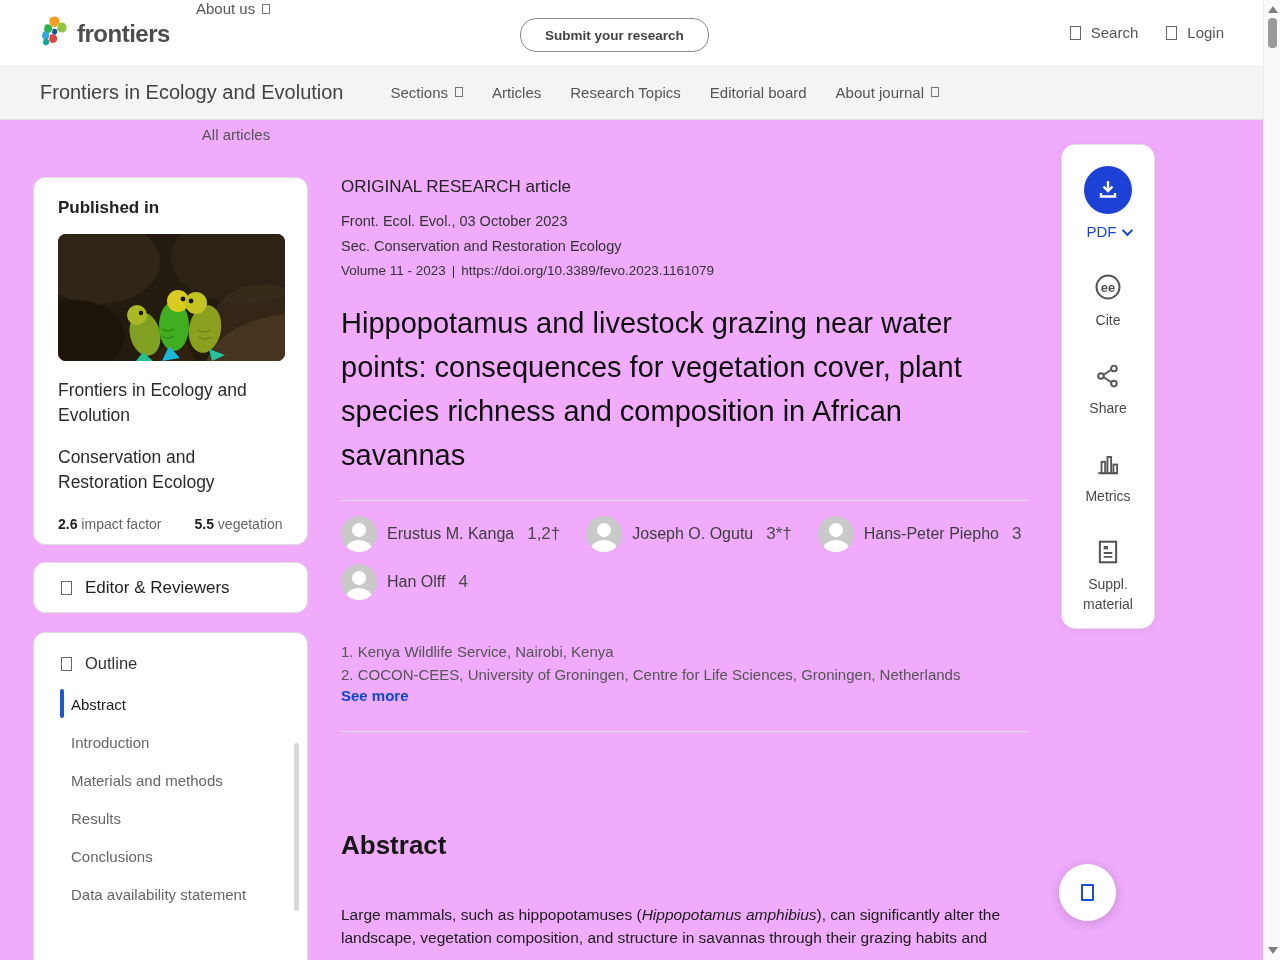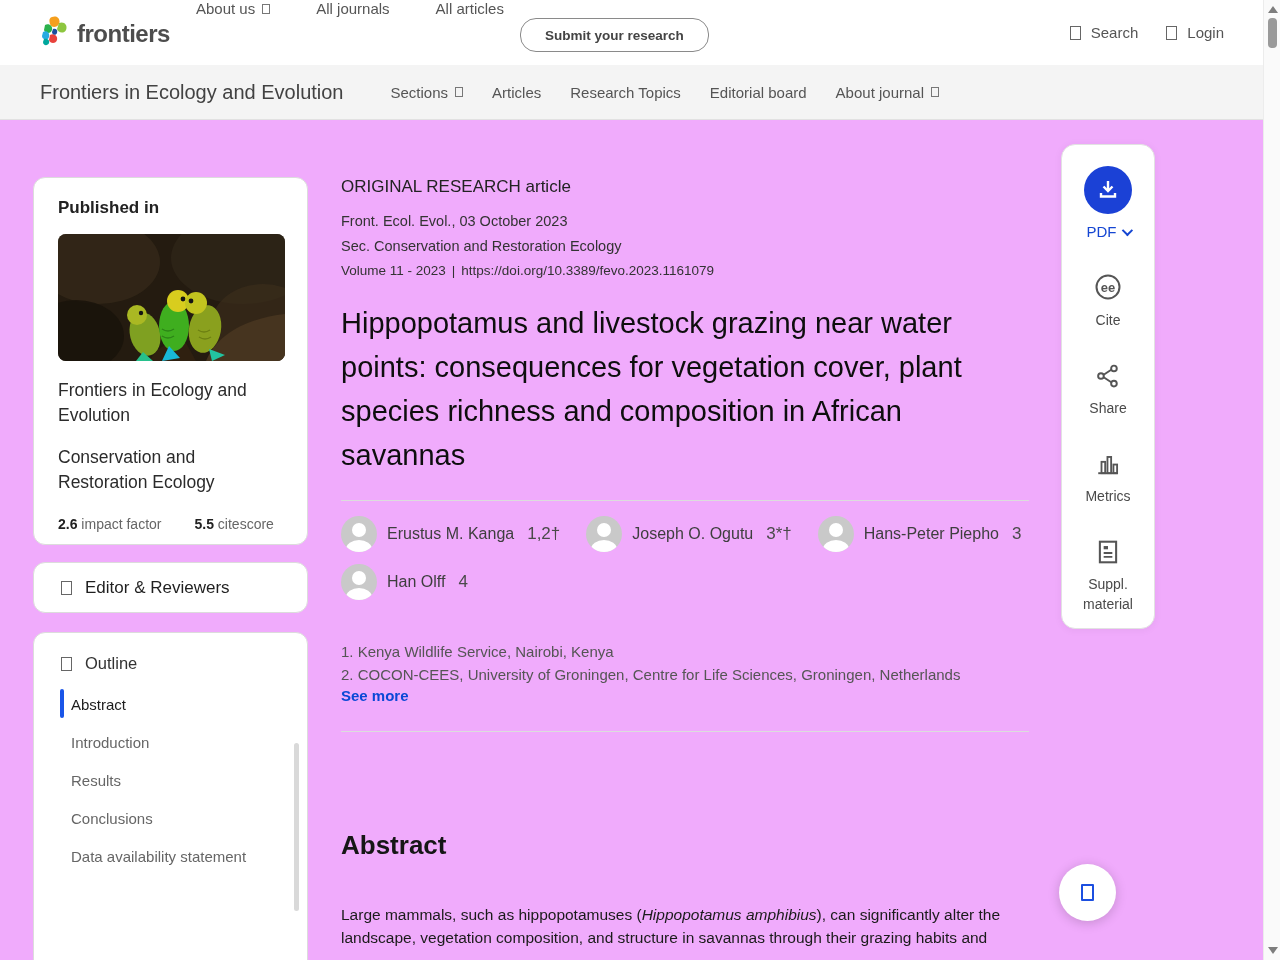"About us" .topnav { align-items: flex-start -> flex-end; flex-direction: none -> column }
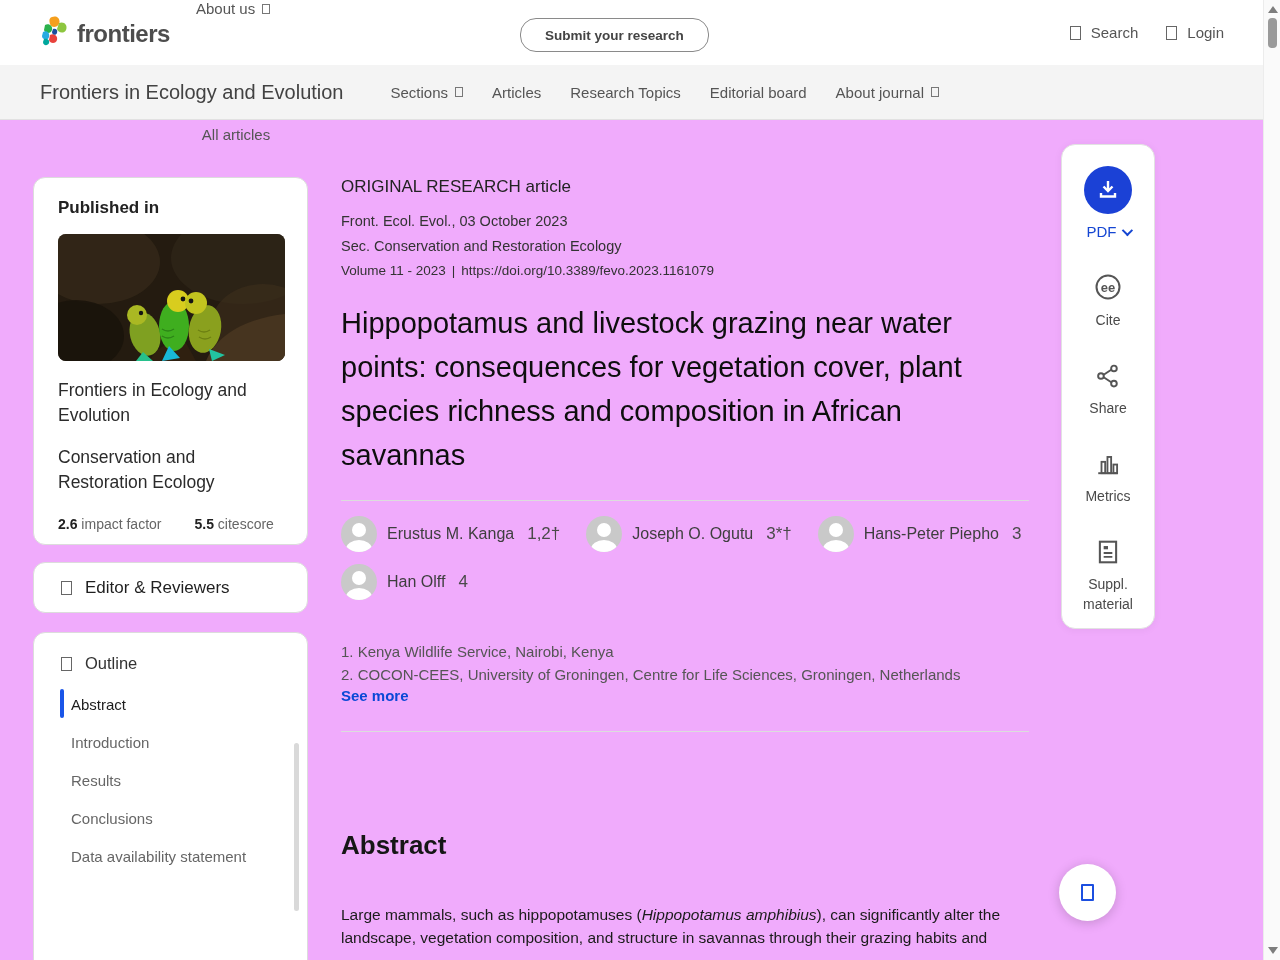"citescore" span { text: citescore -> vegetation }
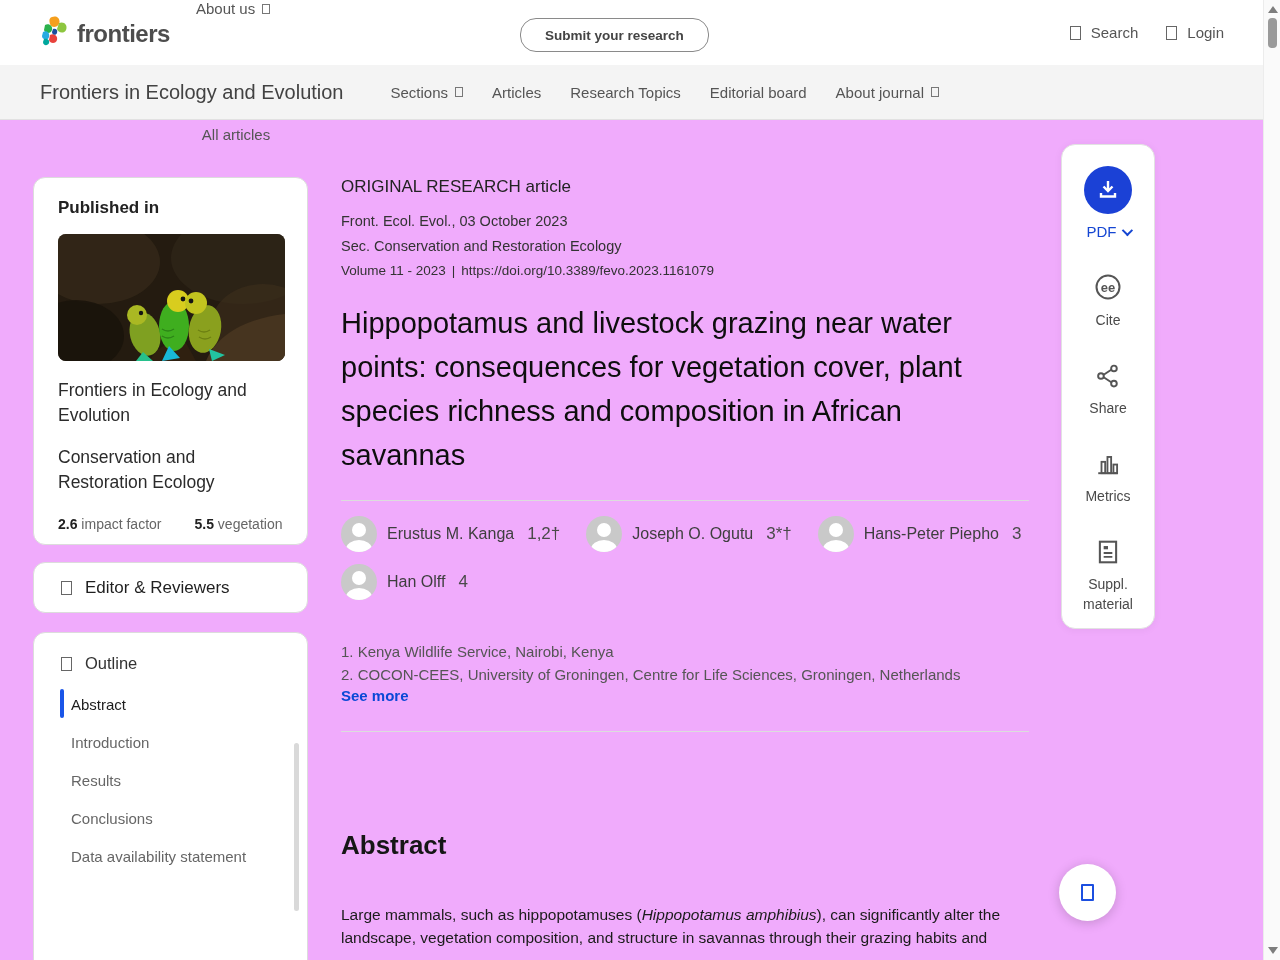"Materials and methods" div.outline-item { html: none -> <div>Materials and methods</div> }
